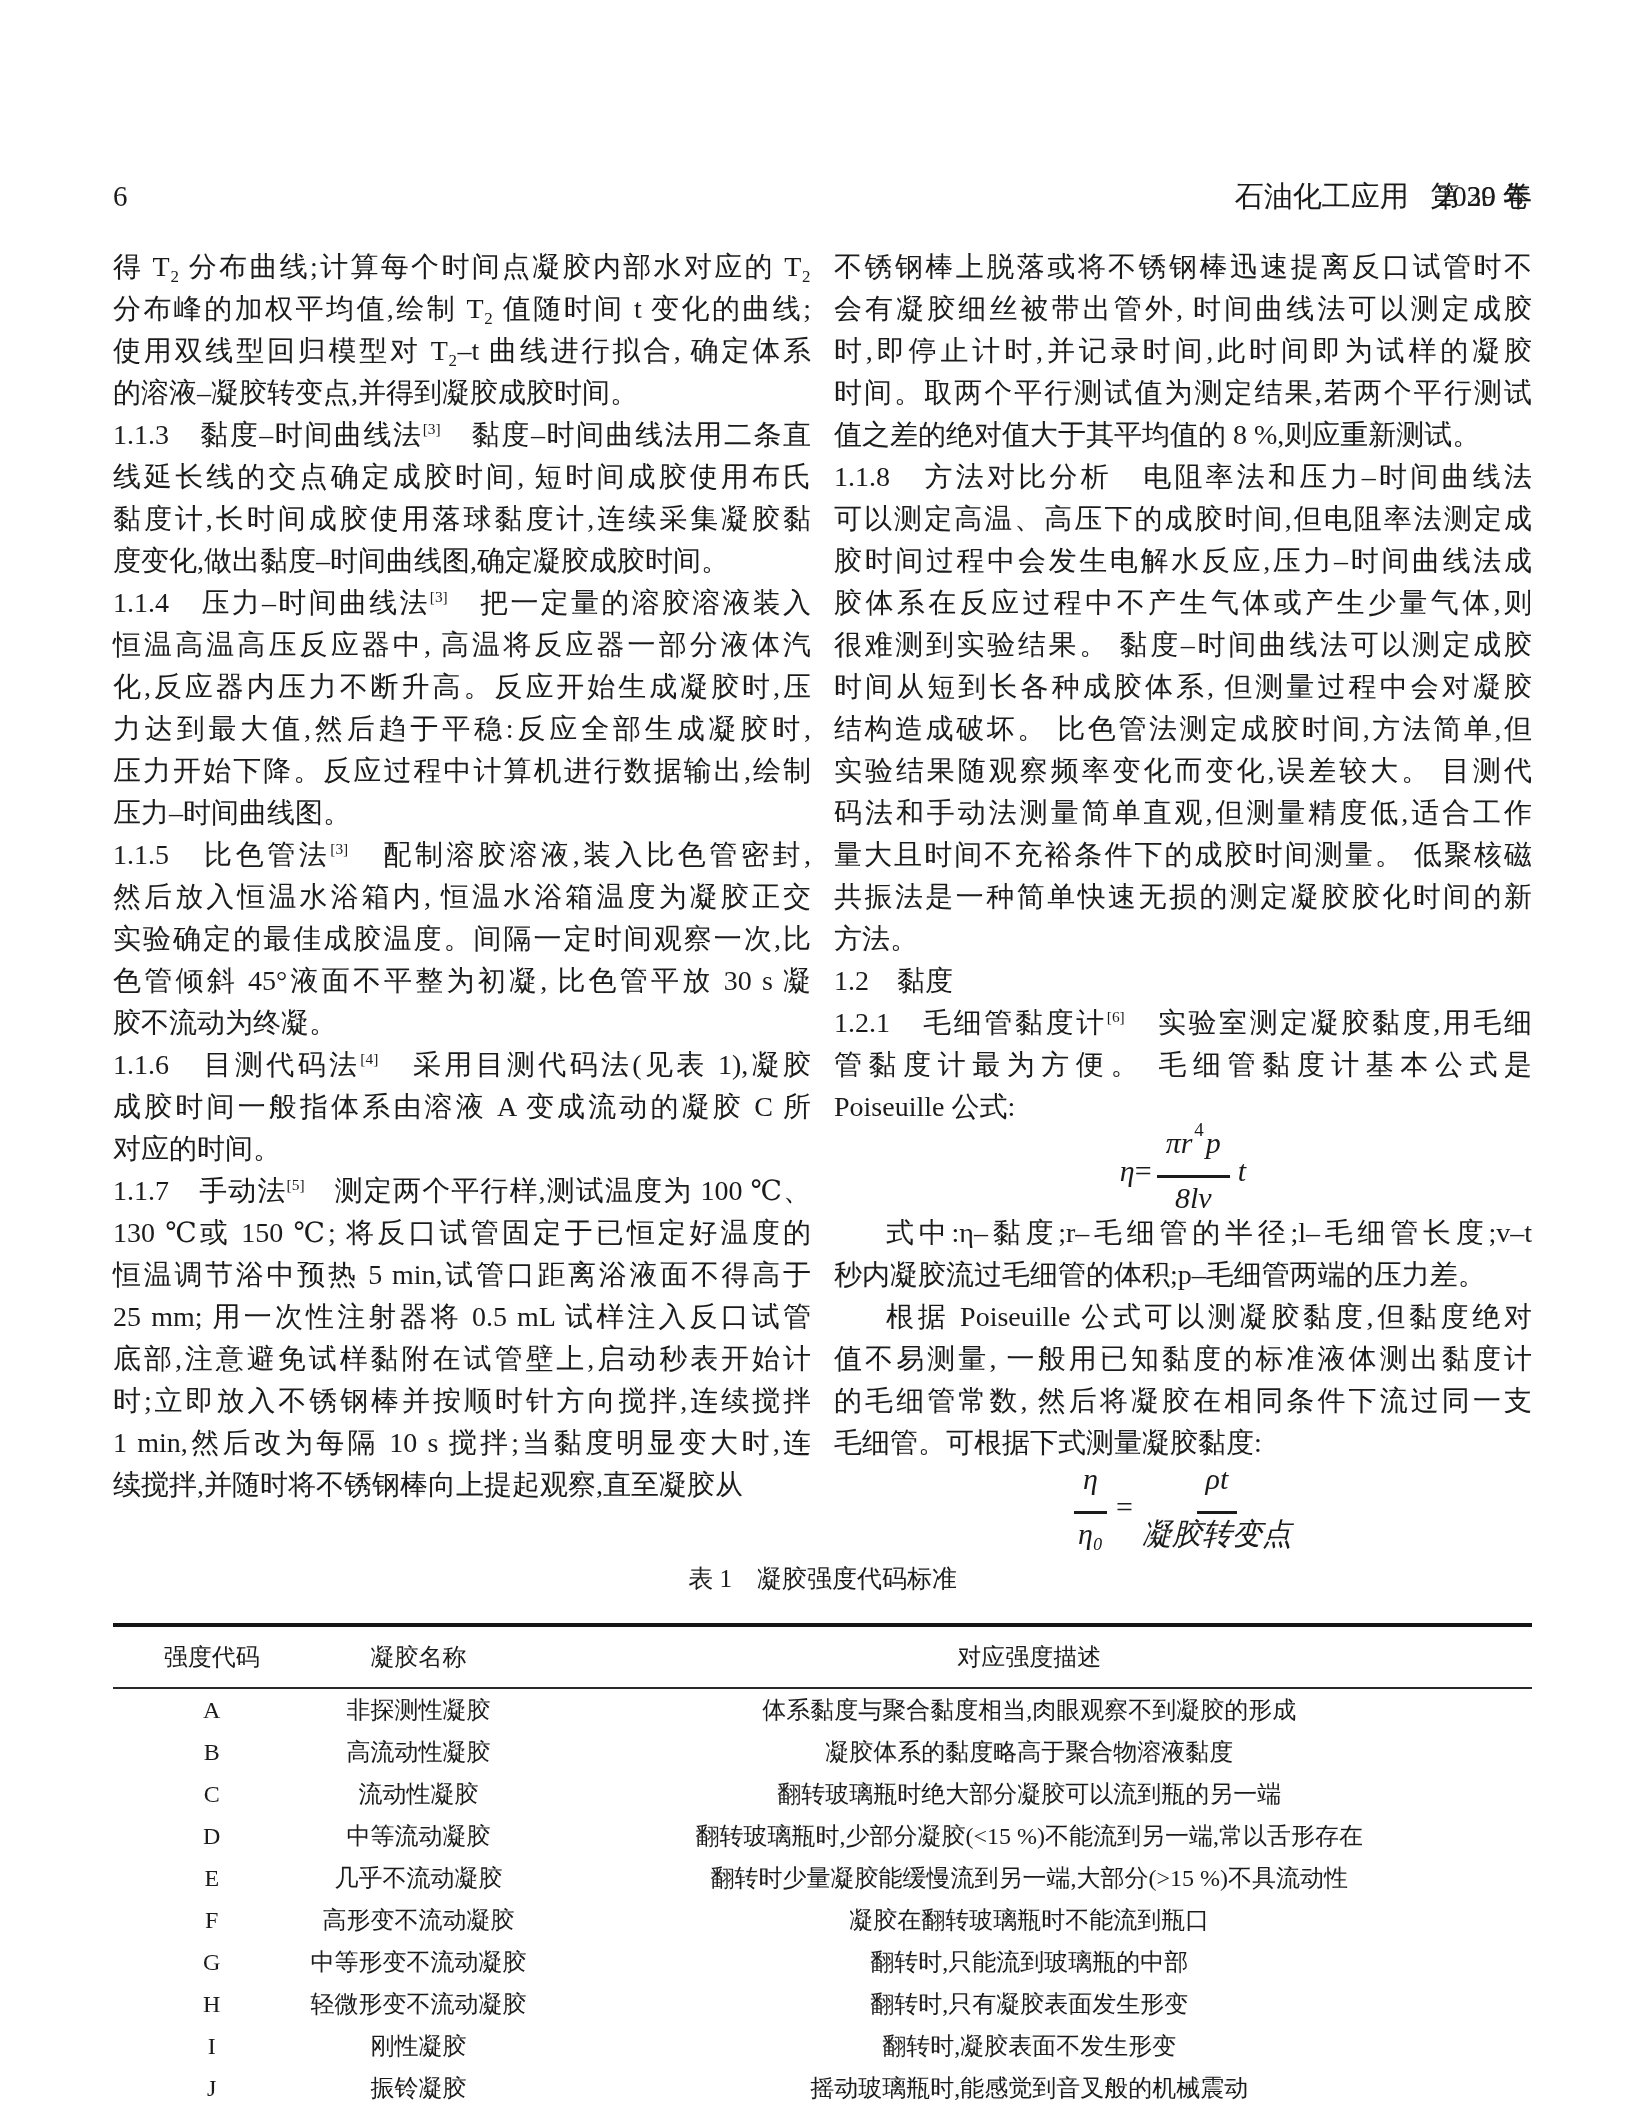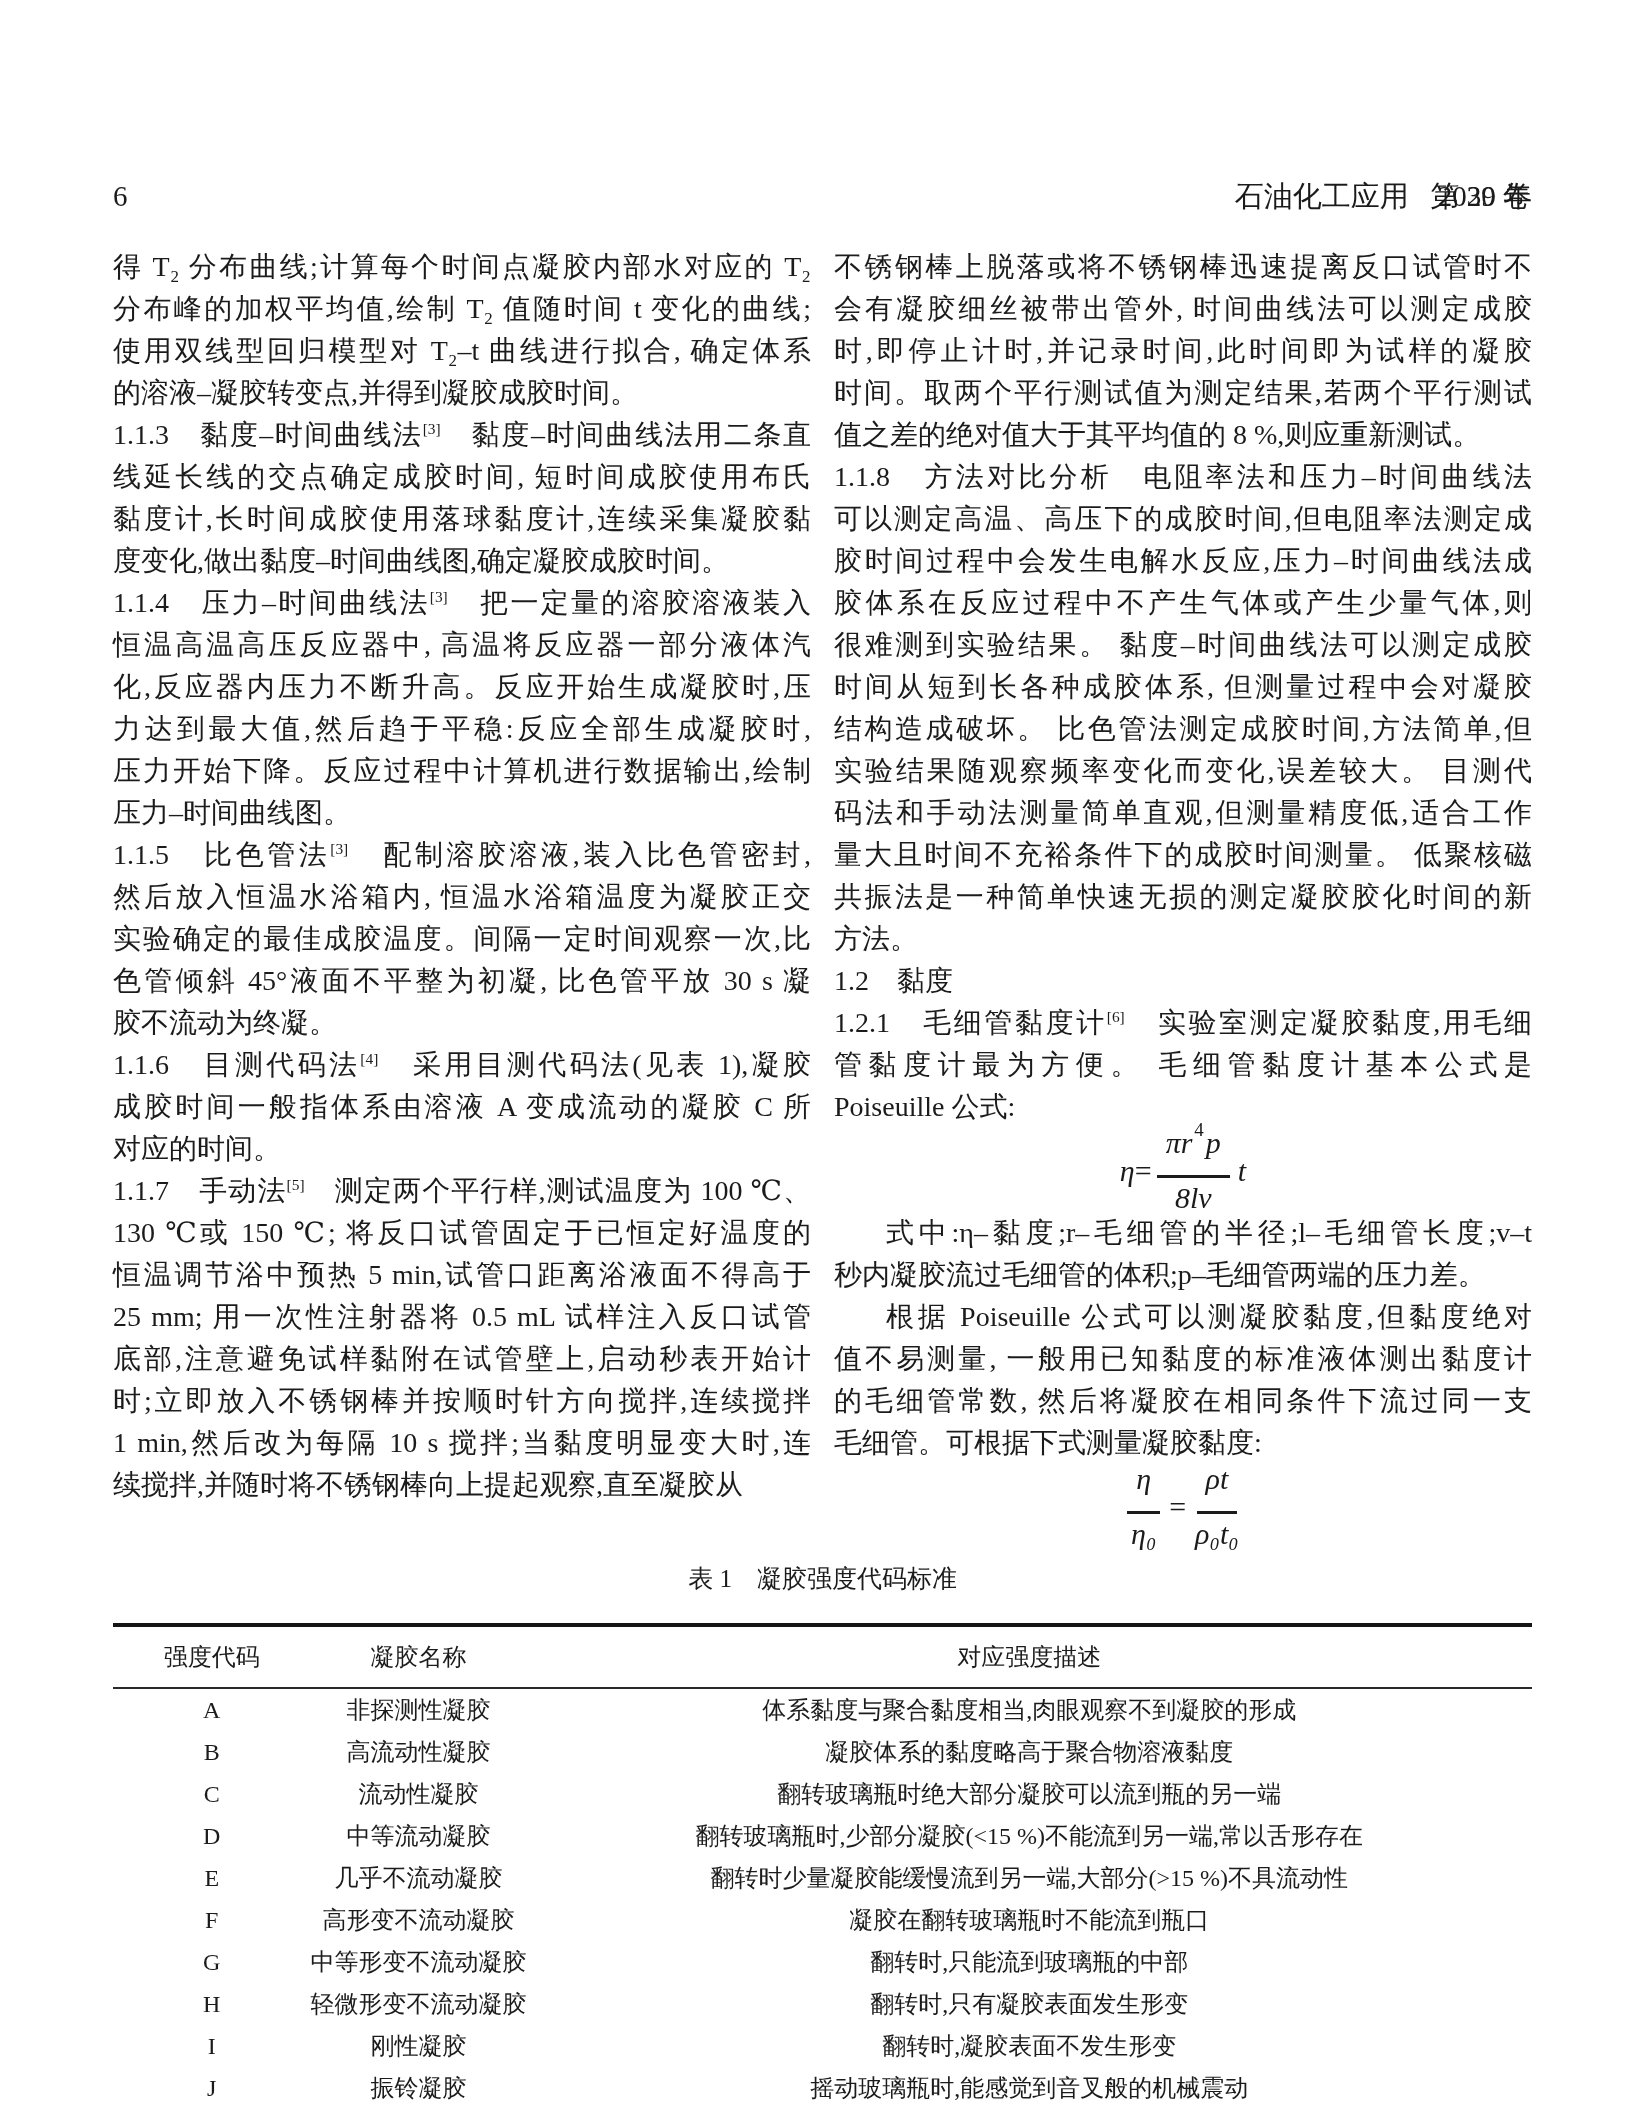"ρ₀t₀" i { text: ρ₀t₀ -> 凝胶转变点 }
